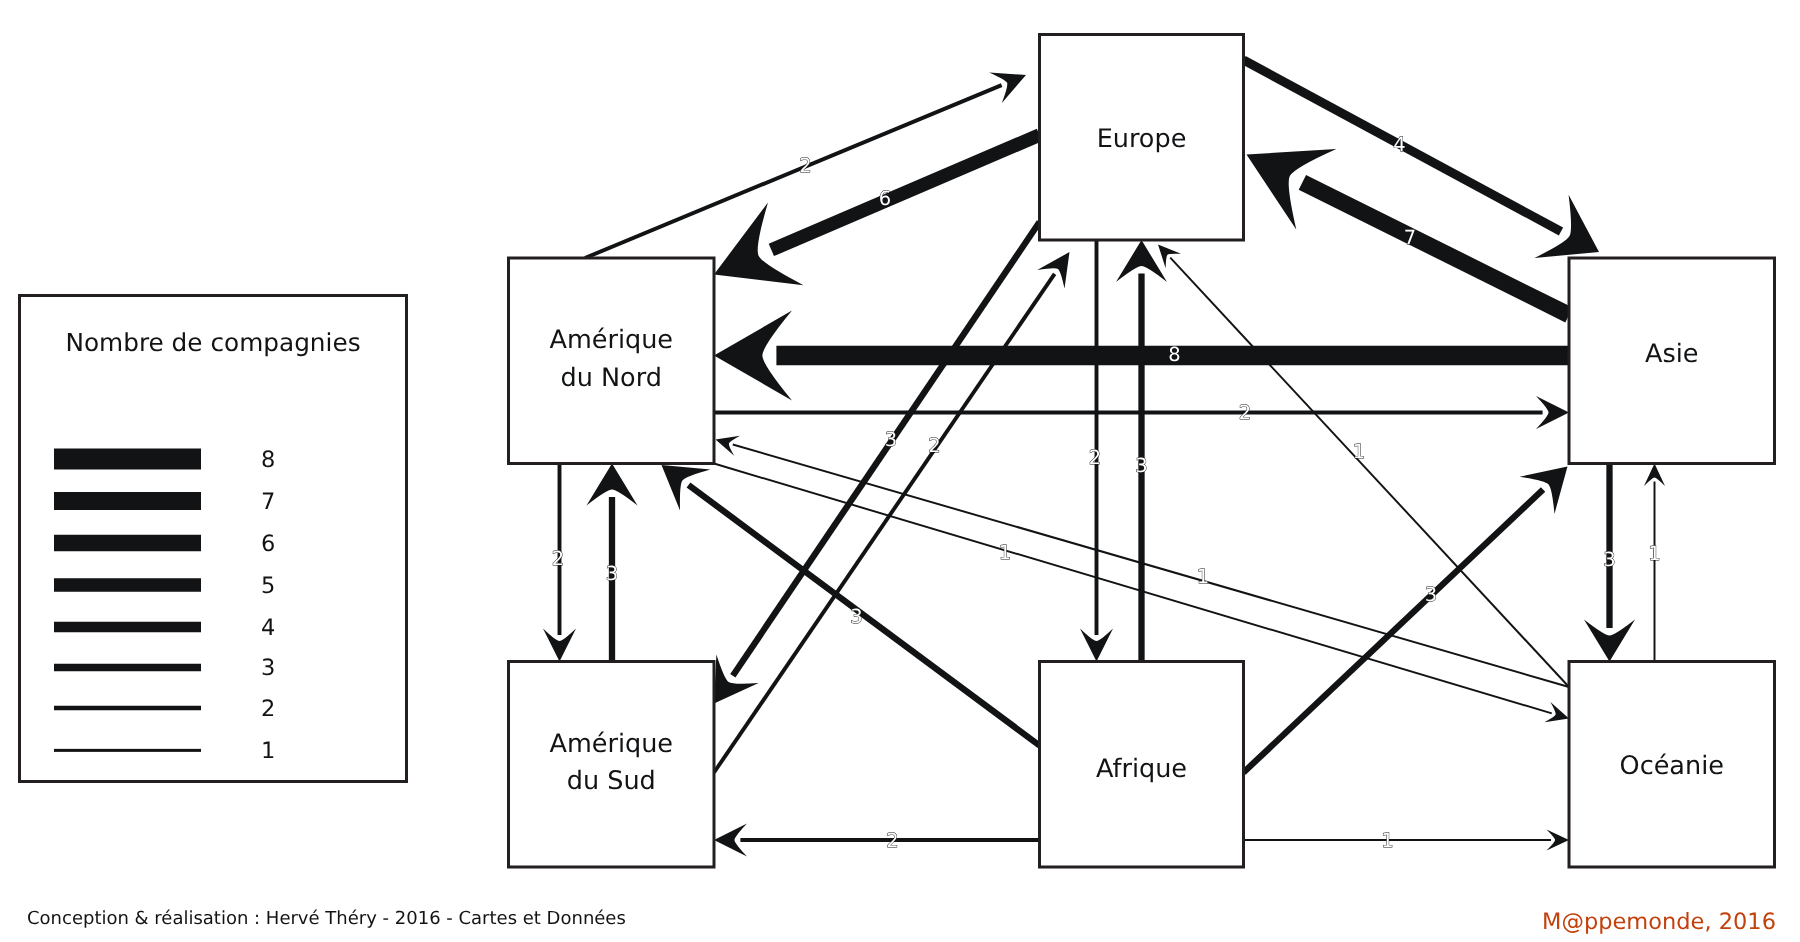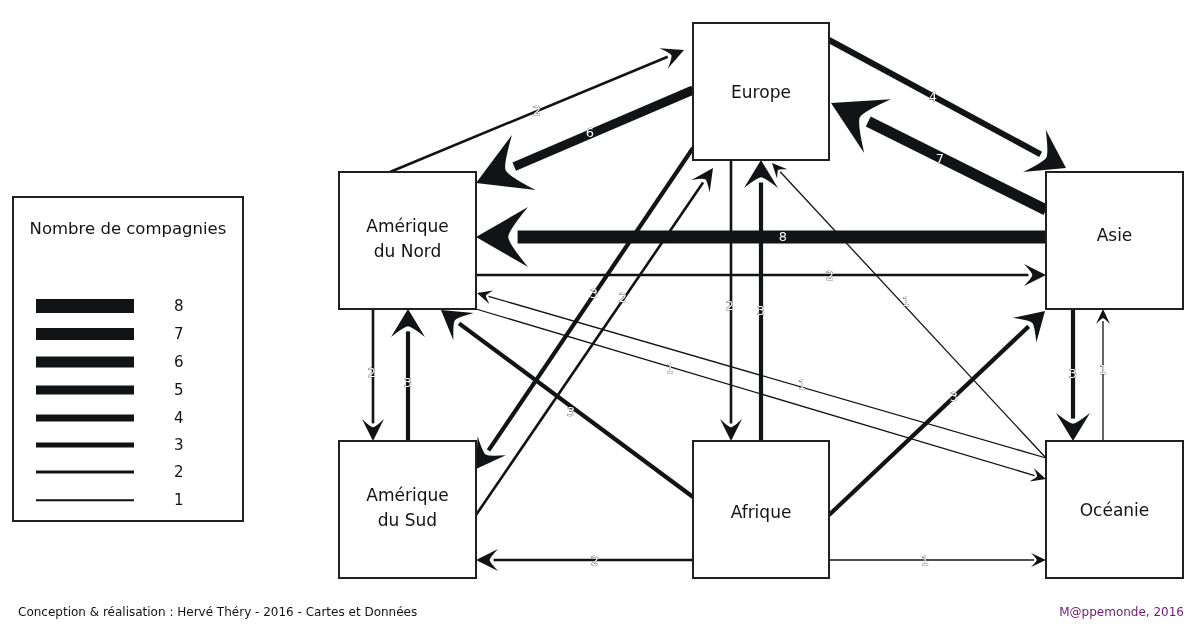"Nombre de compagnies" .legend-box { width: 232px -> 260px }
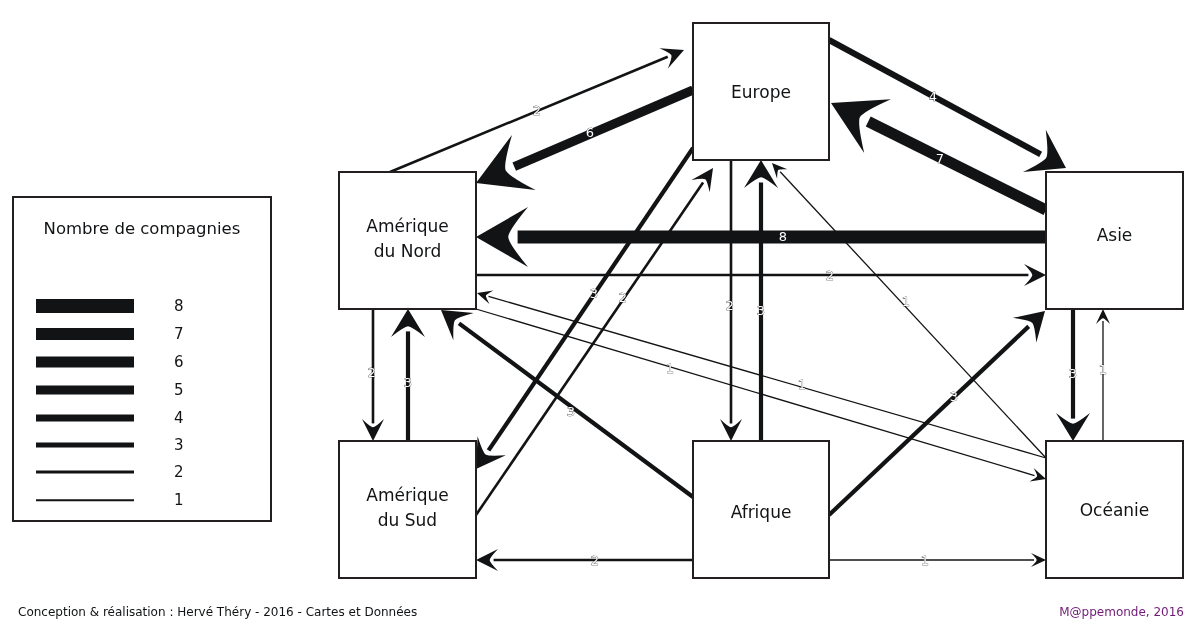"M@ppemonde, 2016" .footer-right { color: #701a75 -> #c2410c; font-size: 12px -> 15px }
